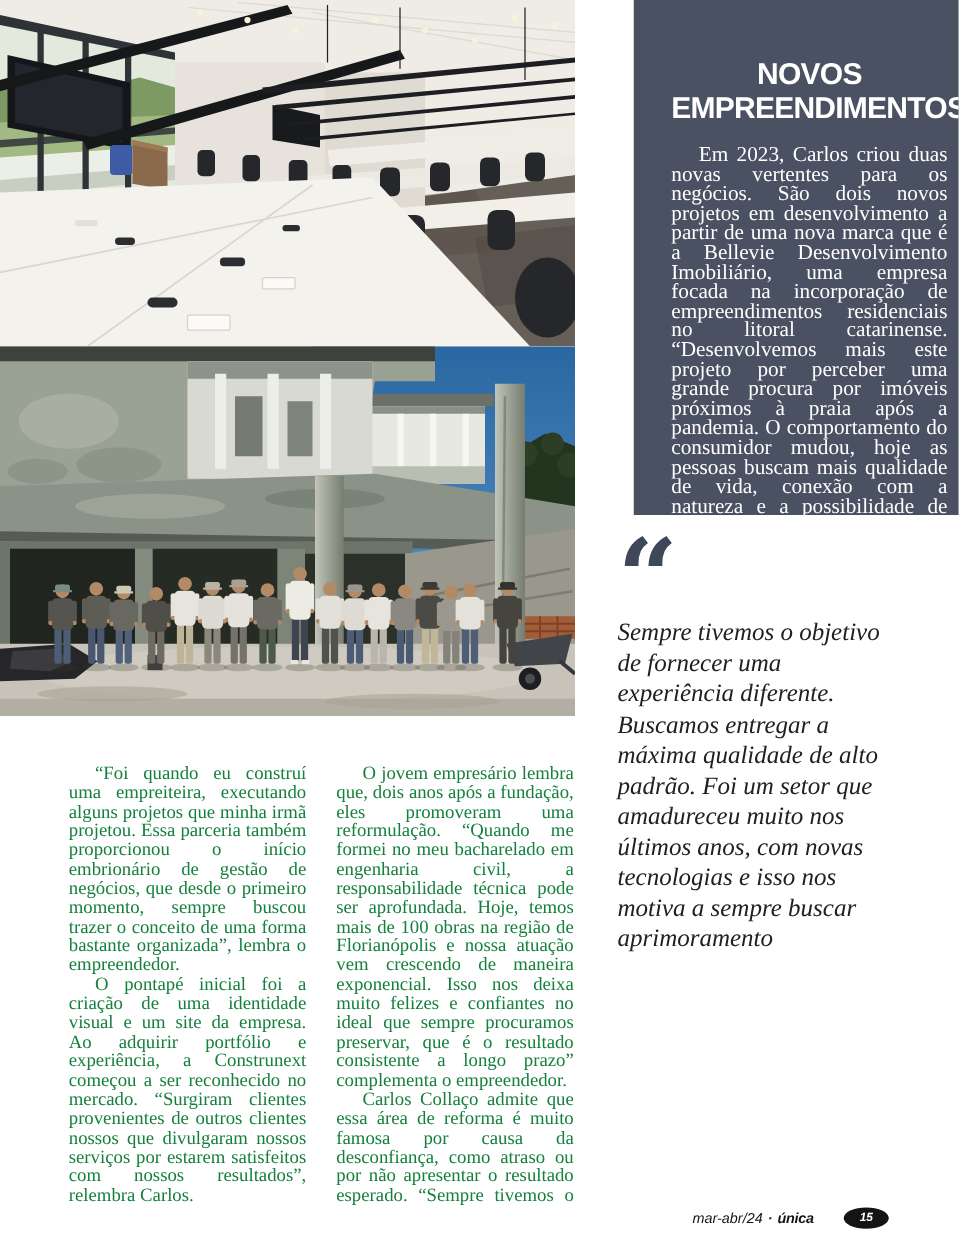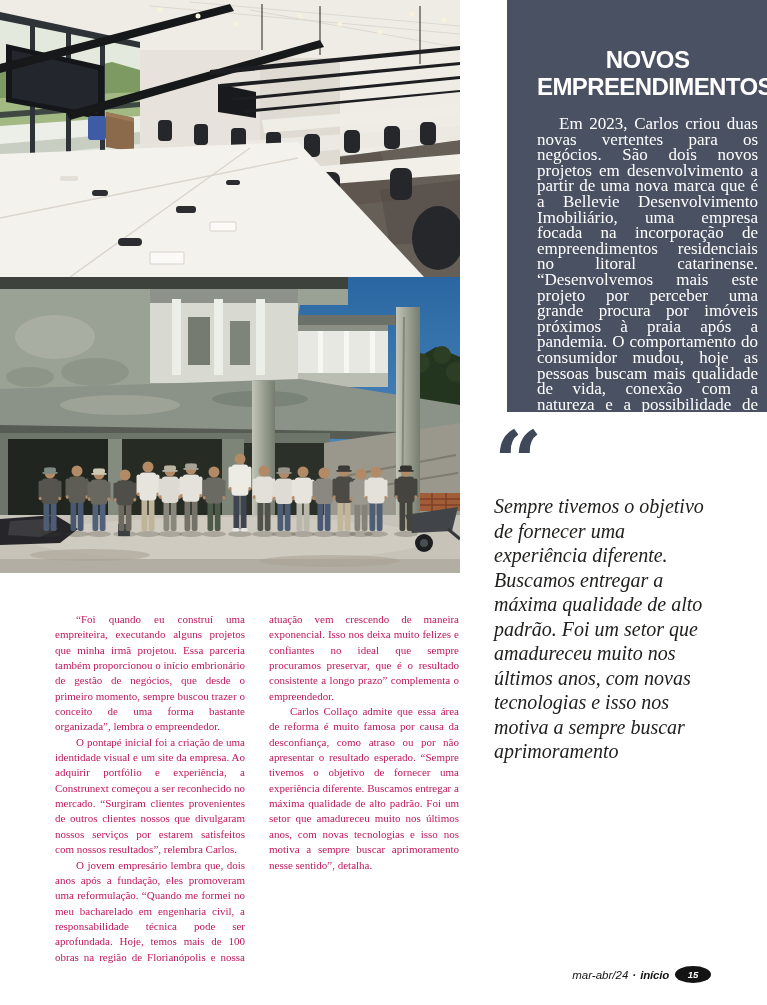"“Foi quando eu construí uma" .article { color: #be185d -> #15803d; font-size: 11px -> 15px }
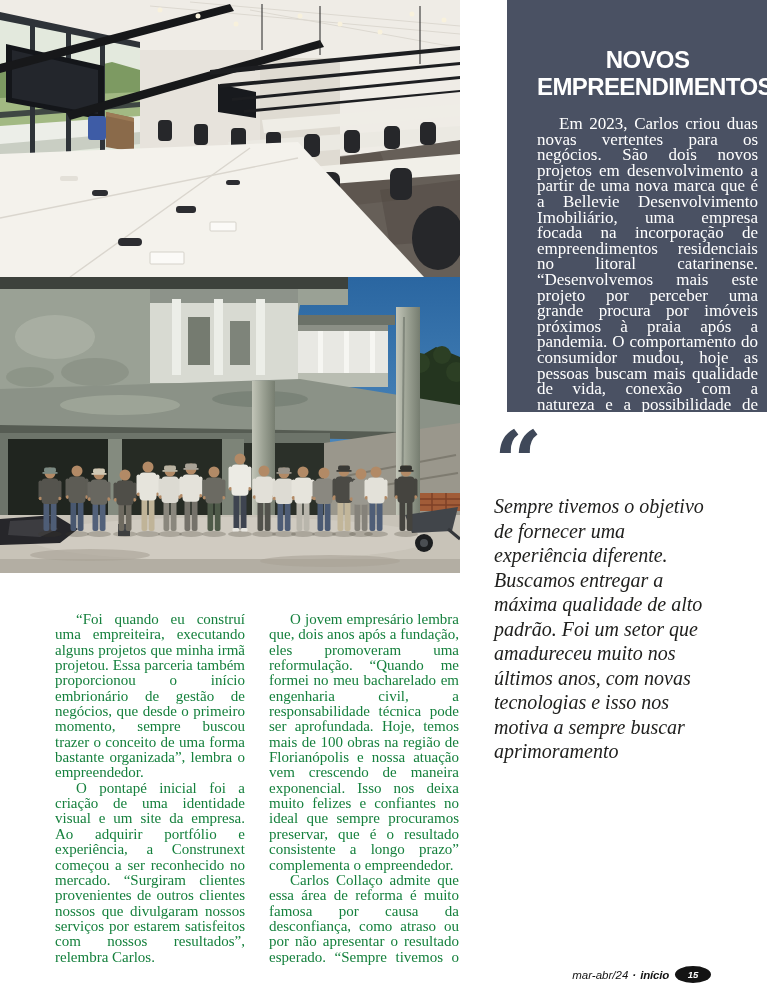"início" span.mag { text: início -> única }
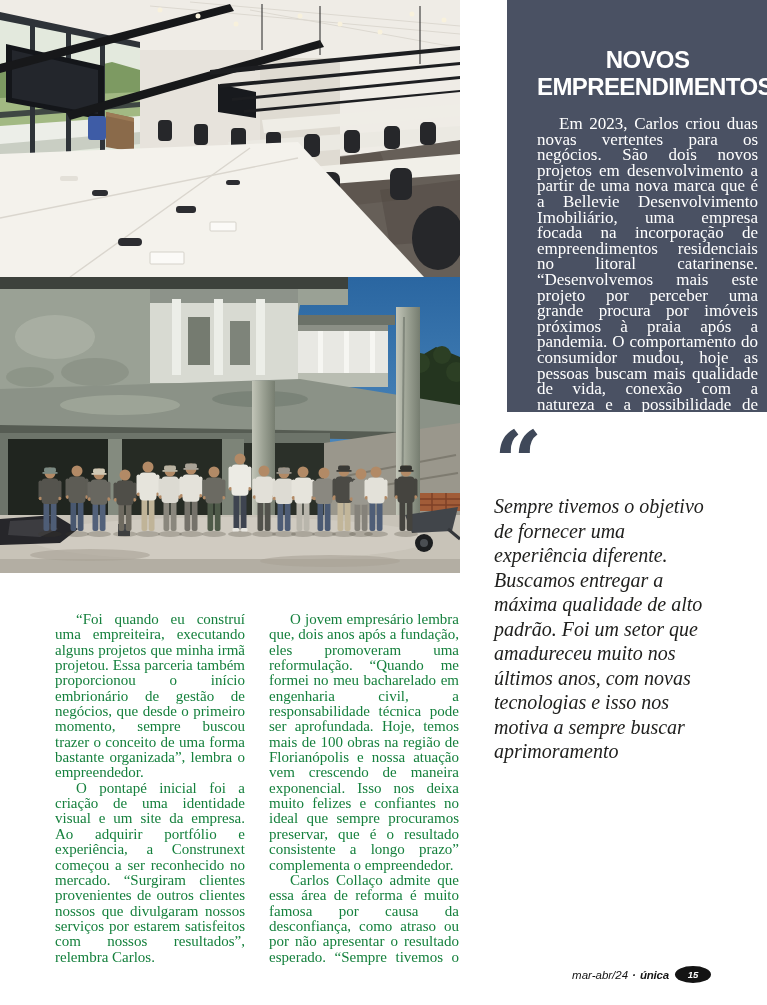"15" .footer .badge { margin-left: 6px -> 24px }
